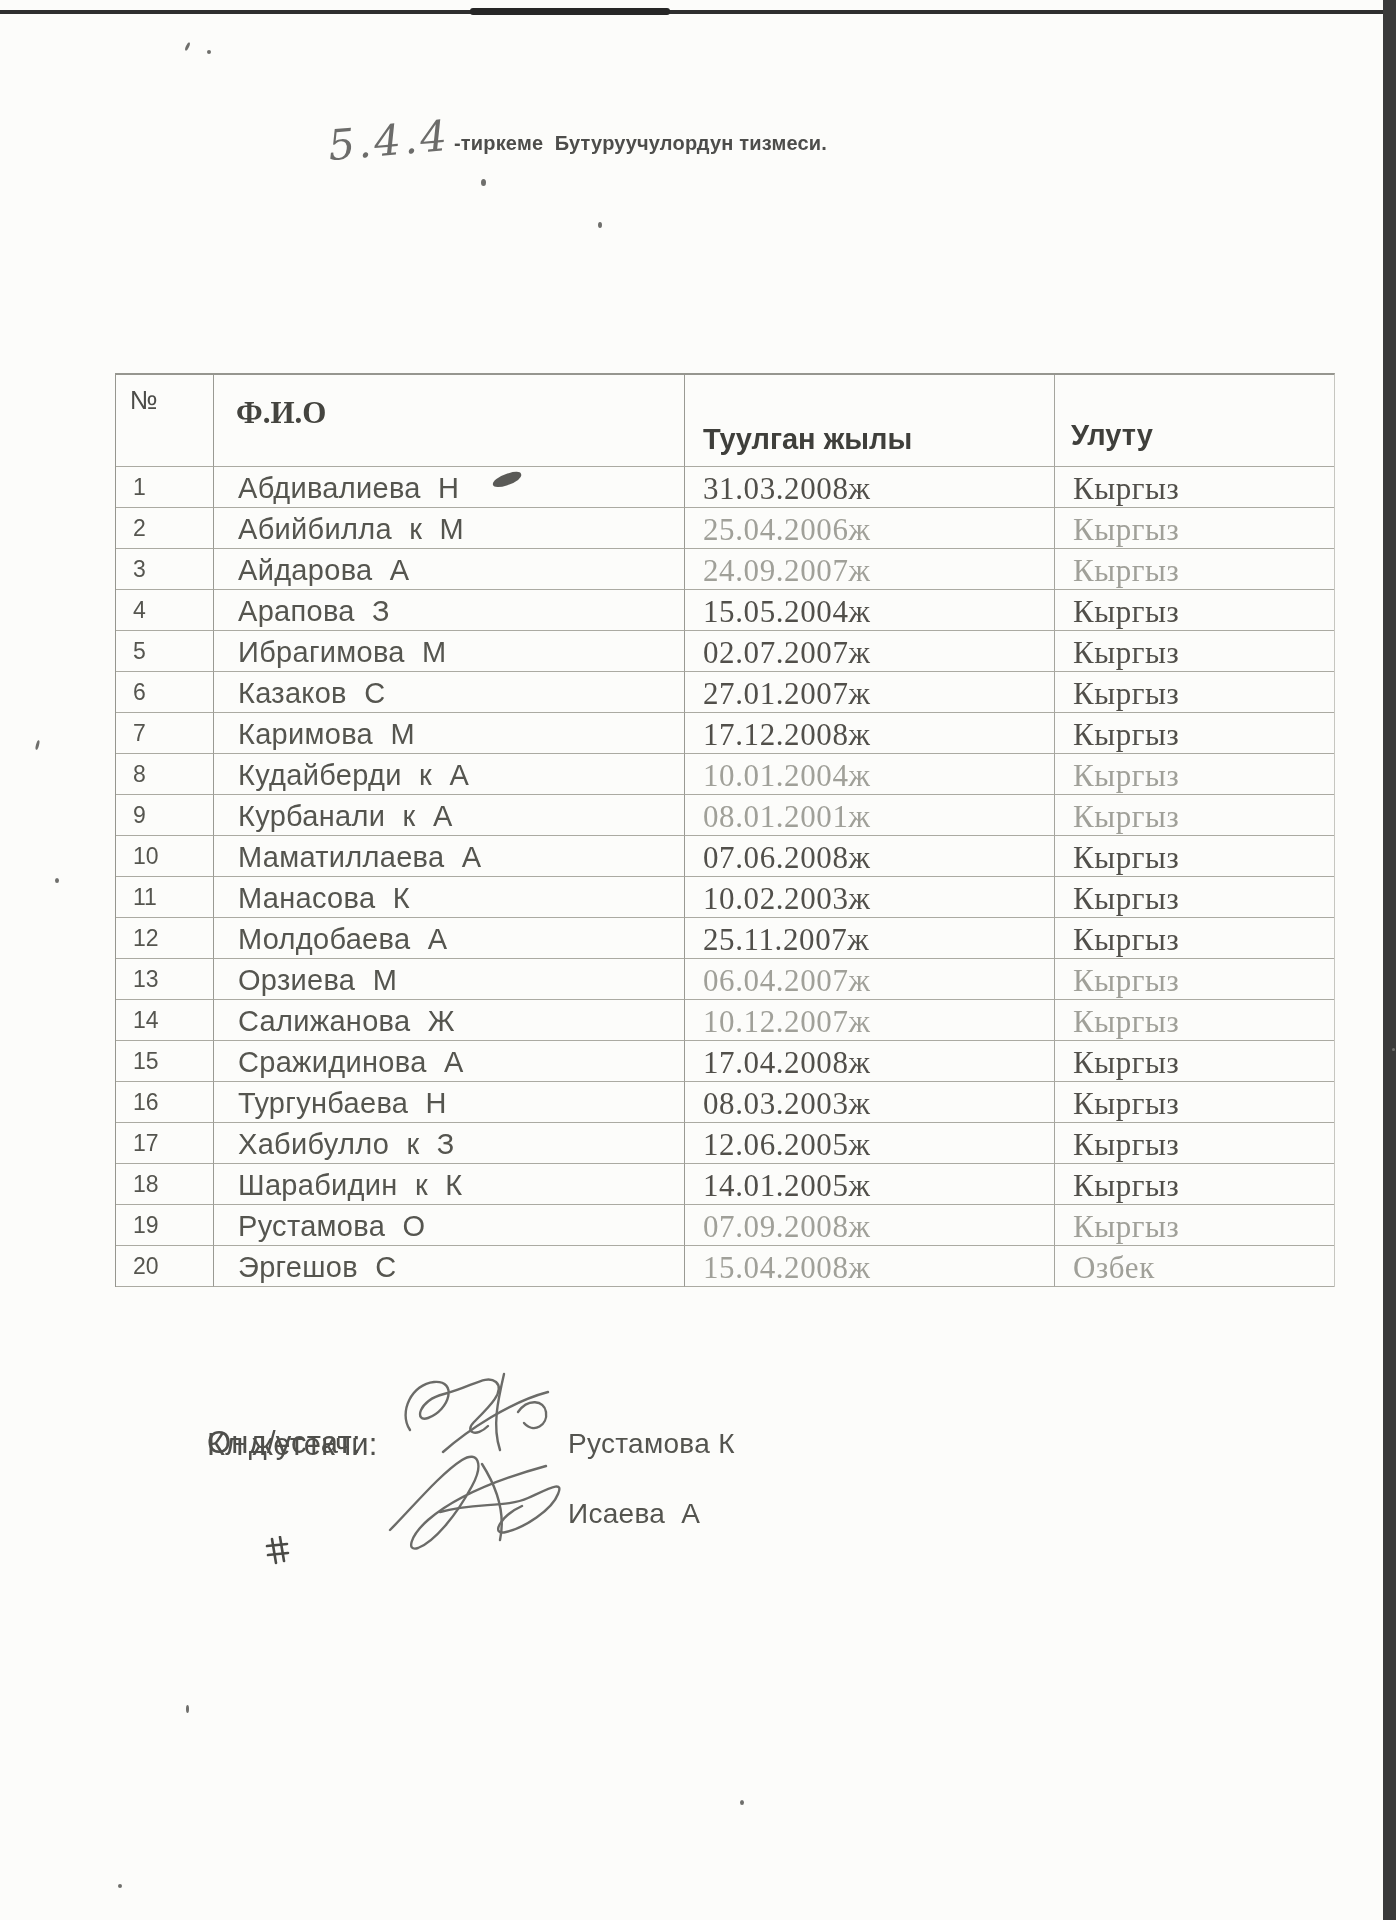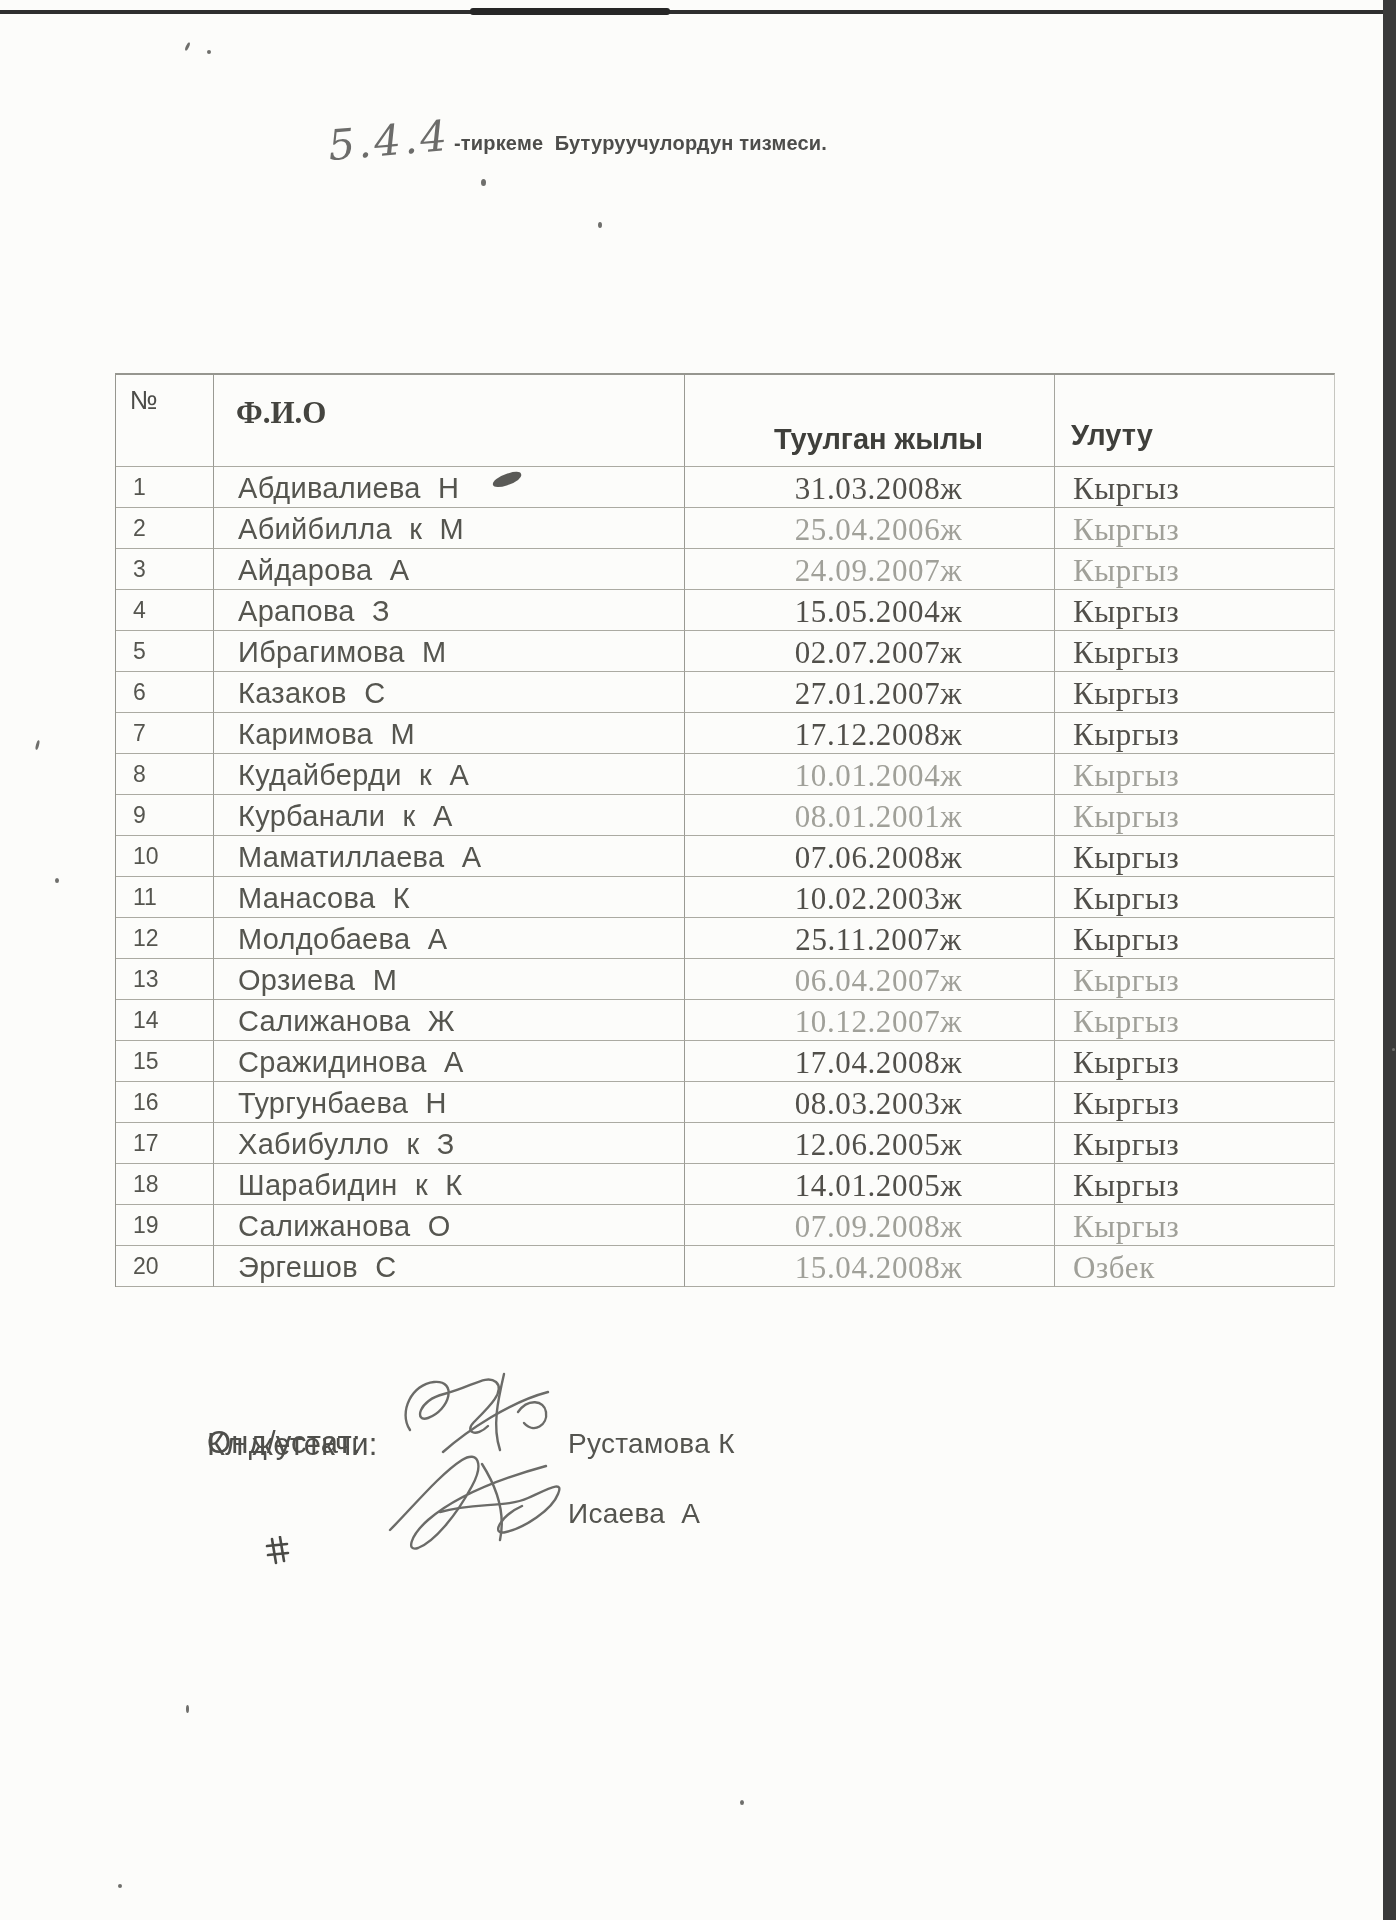"Туулган жылы" .v3 { text-align: center -> none }
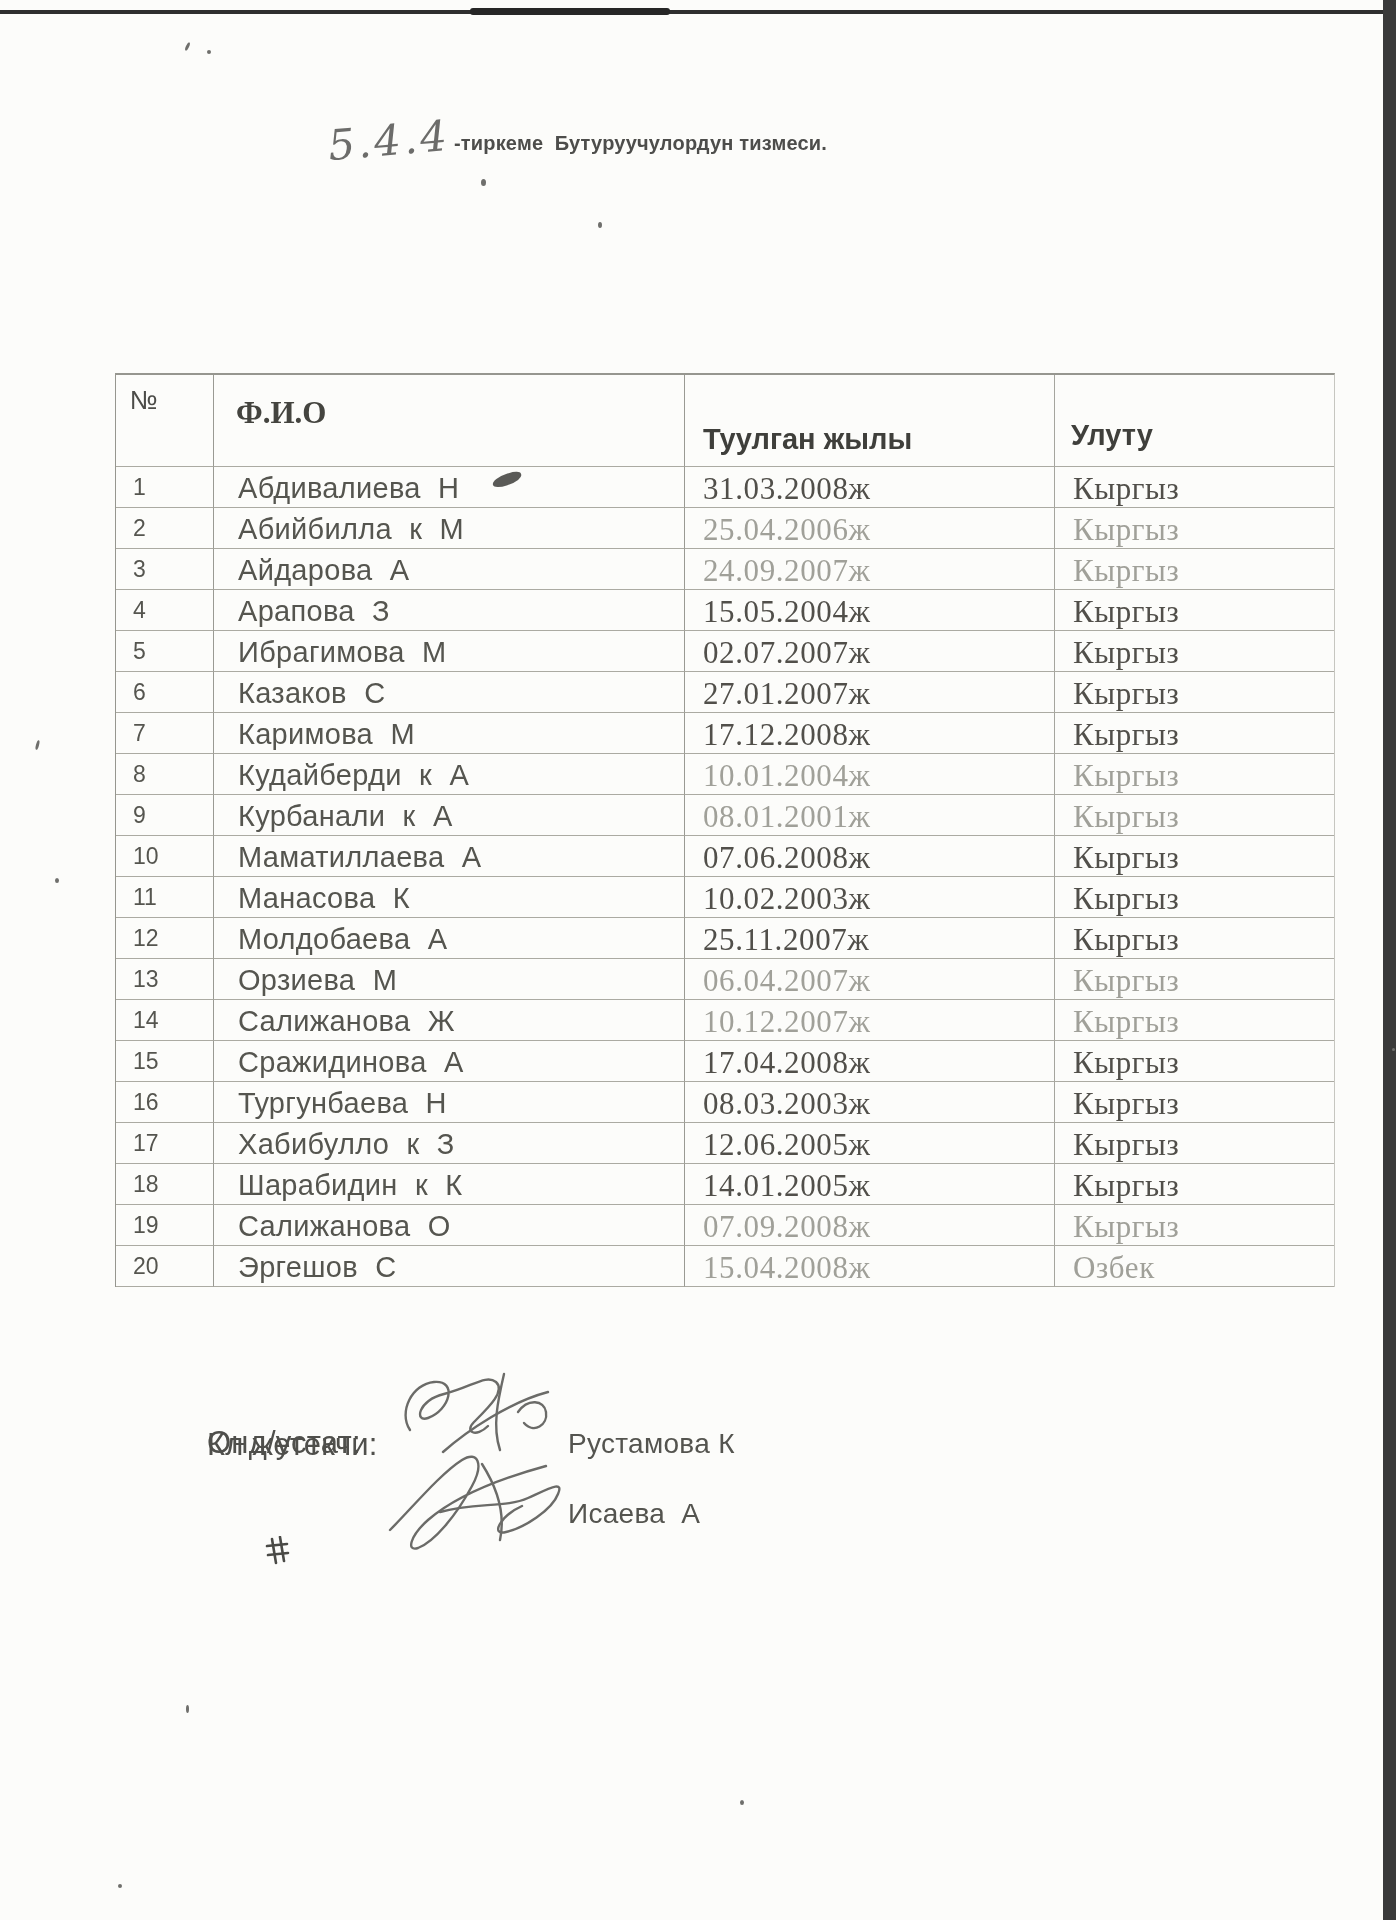"Салижанова О" div.td { text: Салижанова -> Рустамова }
